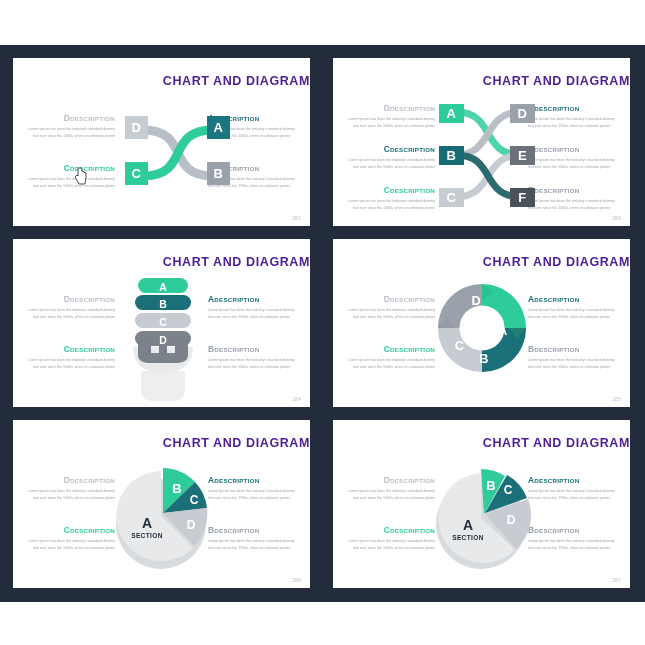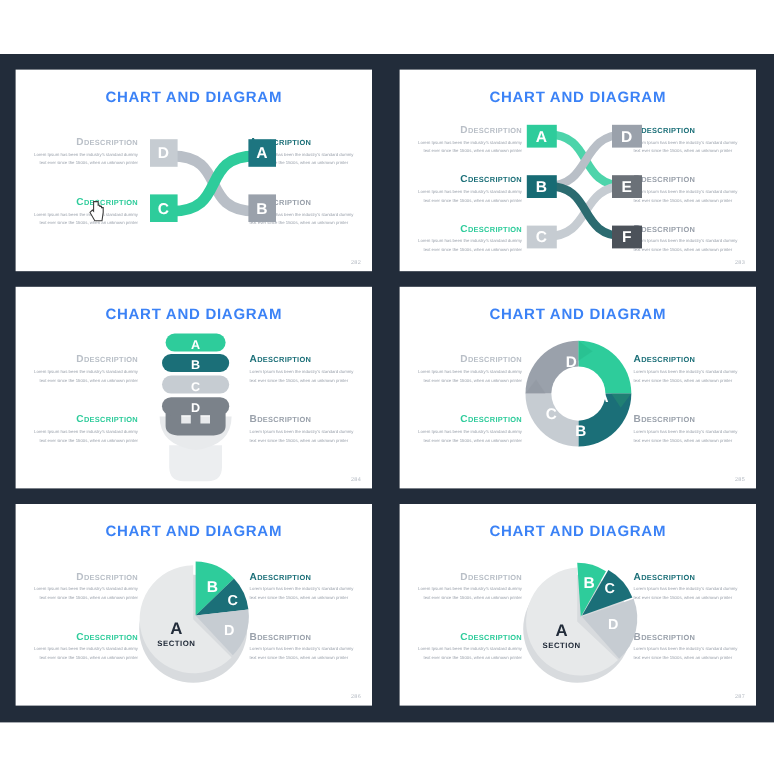"CHART AND DIAGRAM" .s-title { color: #3b82f6 -> #4c1d95; text-align: center -> right }
